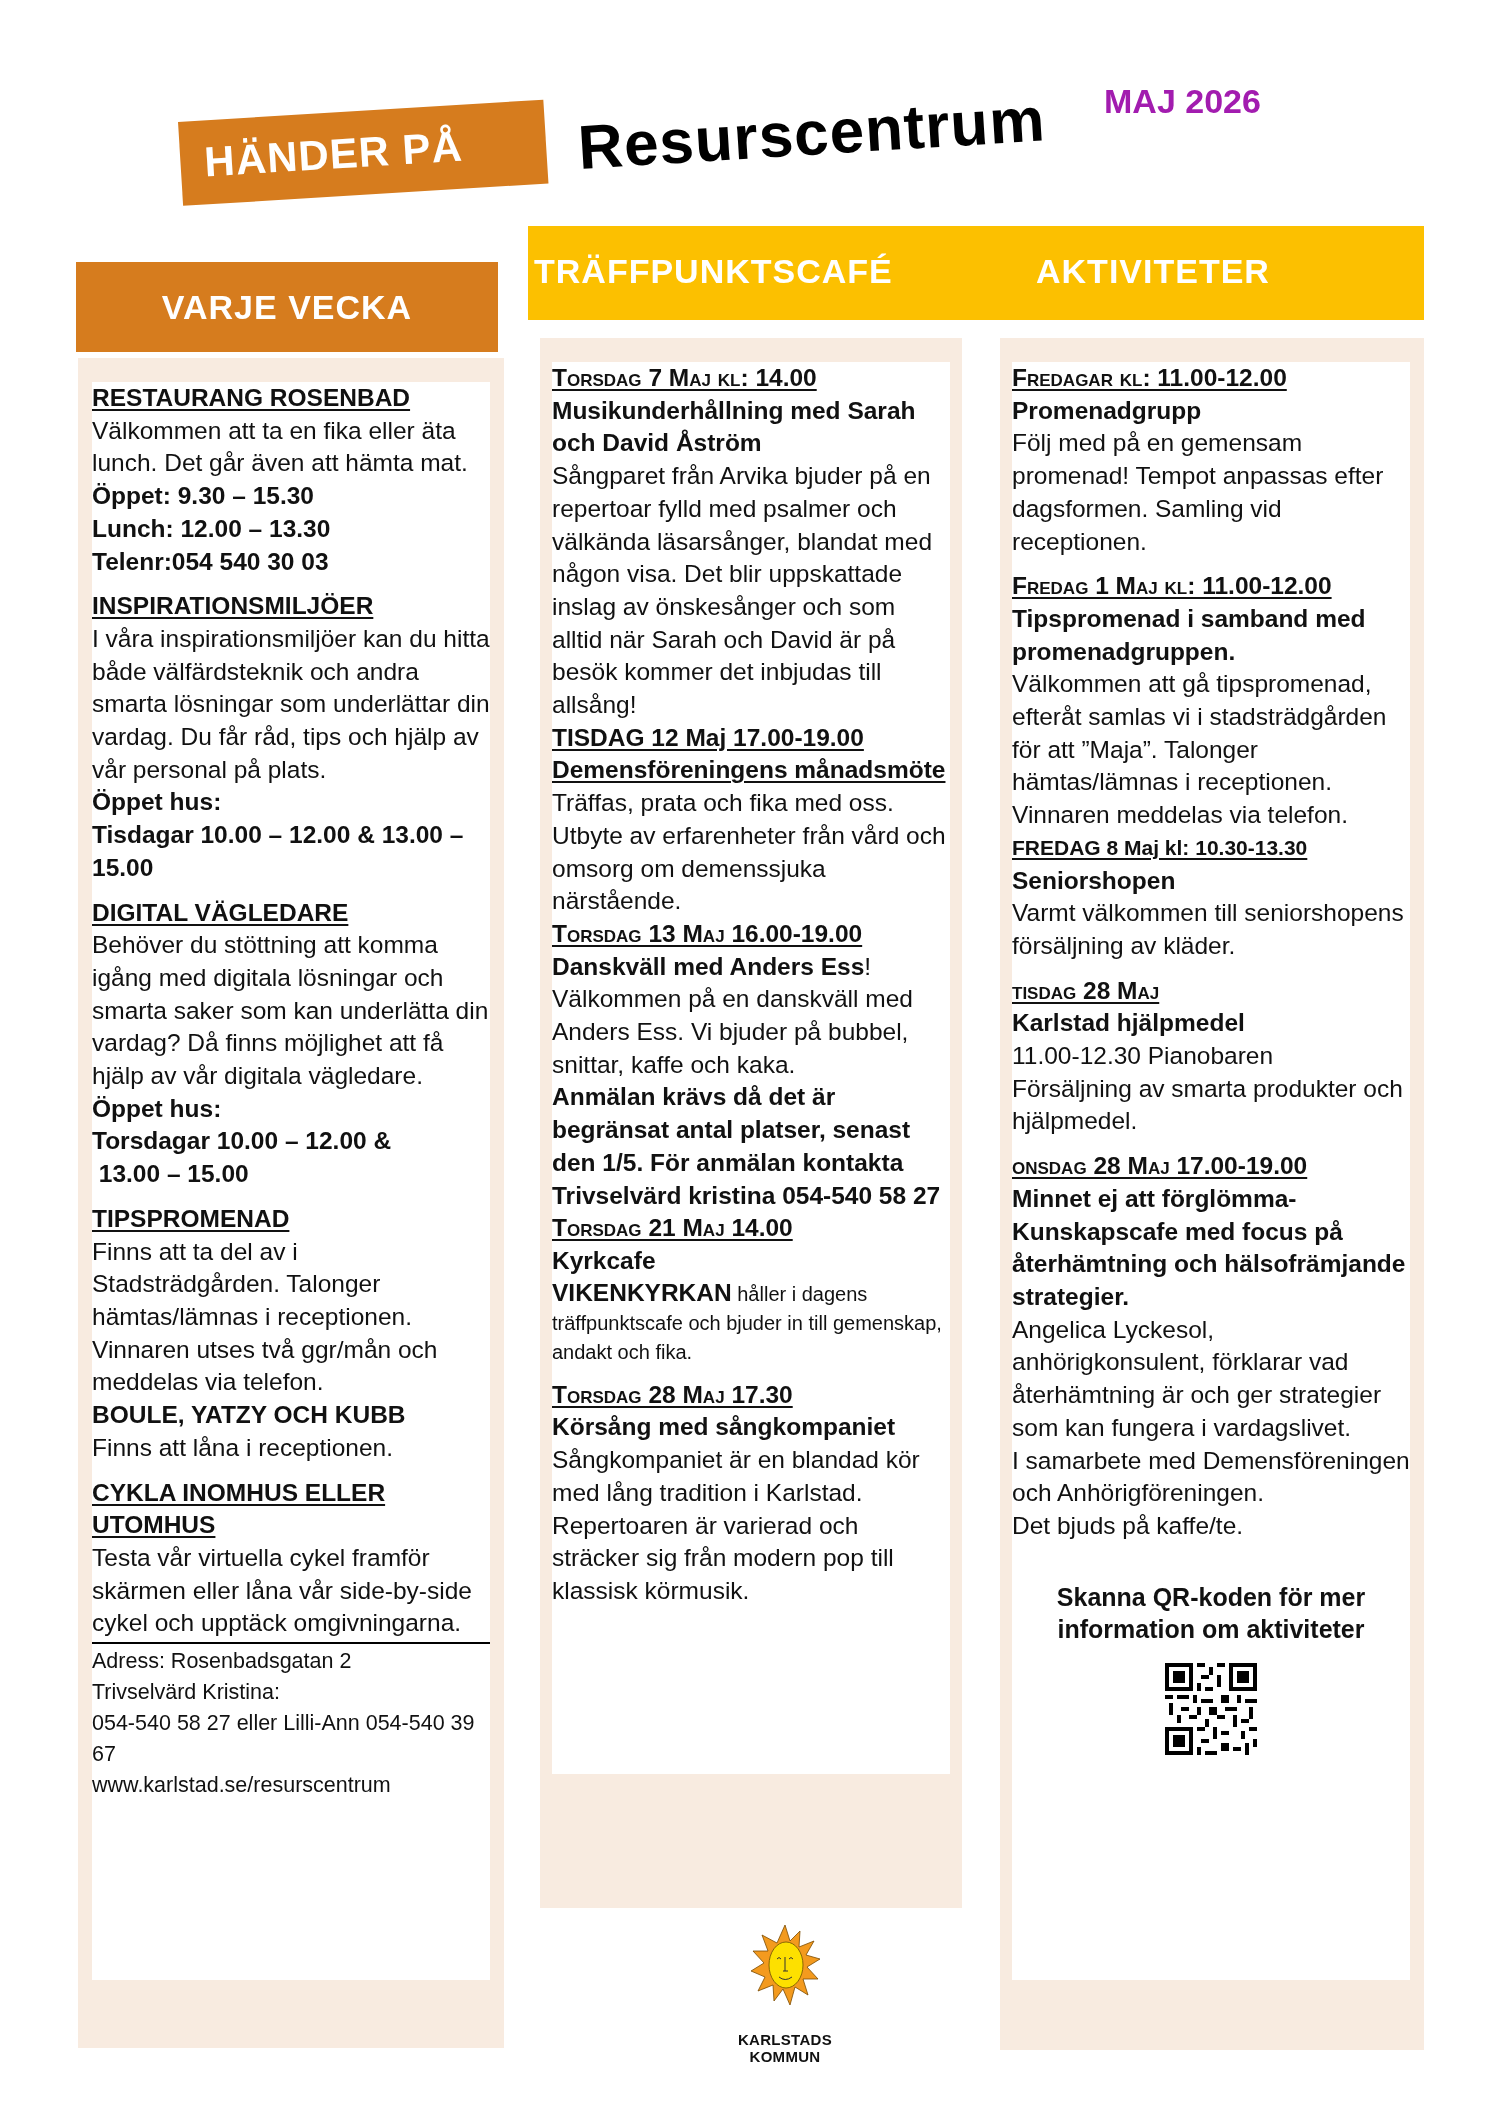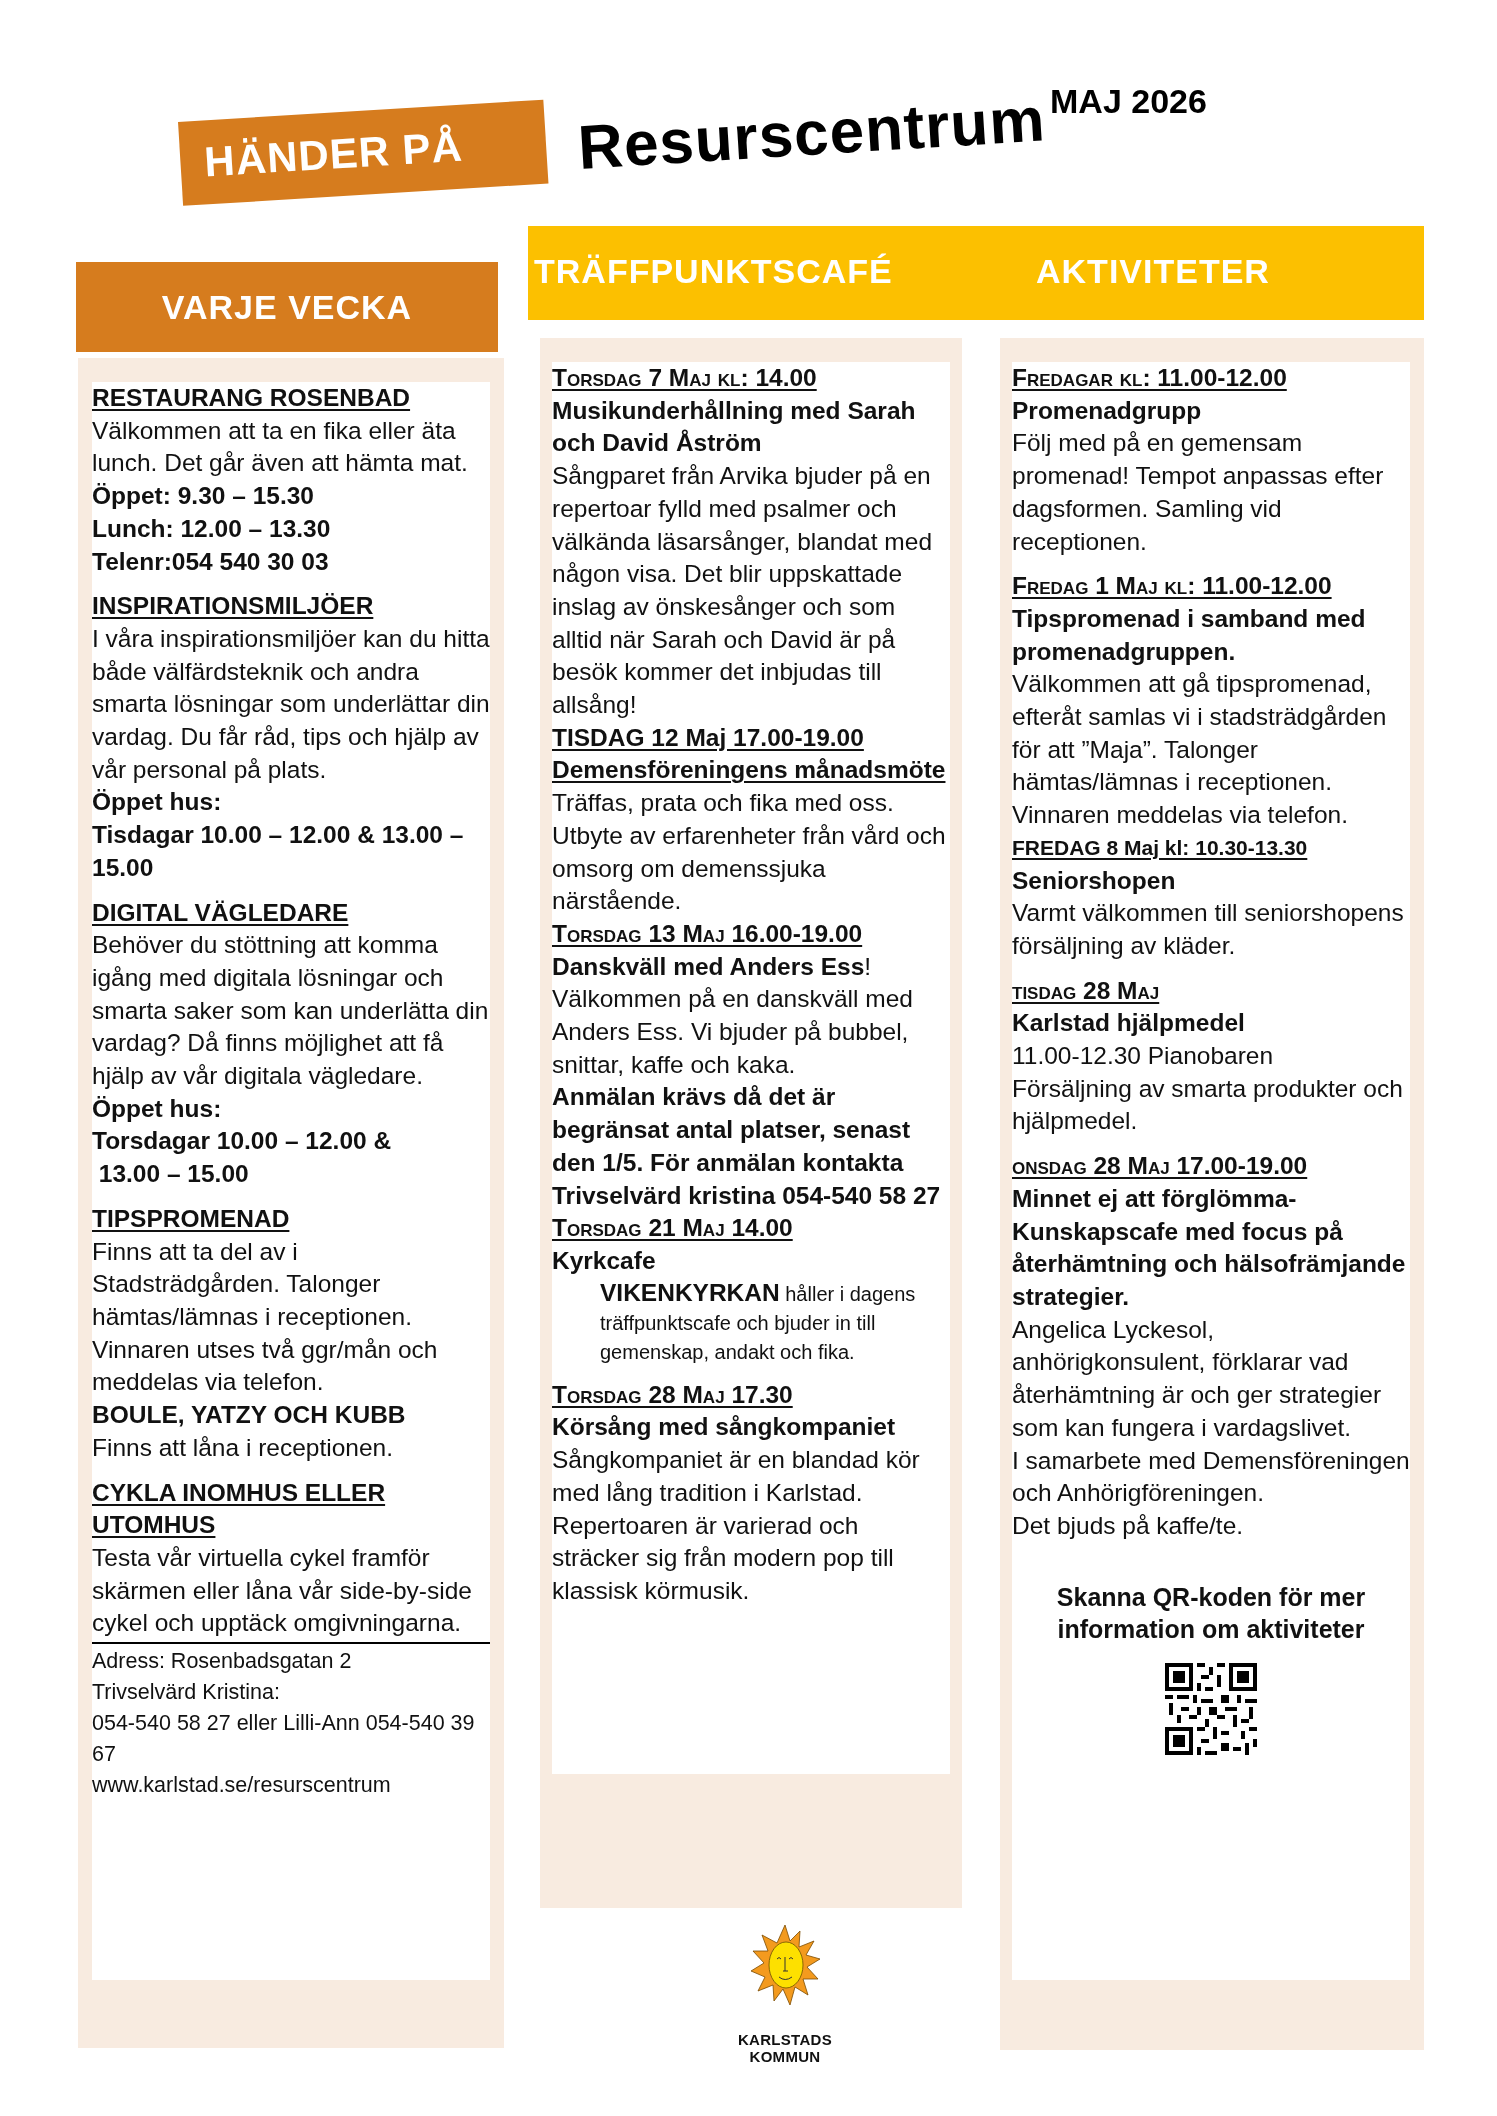"MAJ 2026" .title-month { color: #000000 -> #a21caf; left: 1050px -> 1104px }
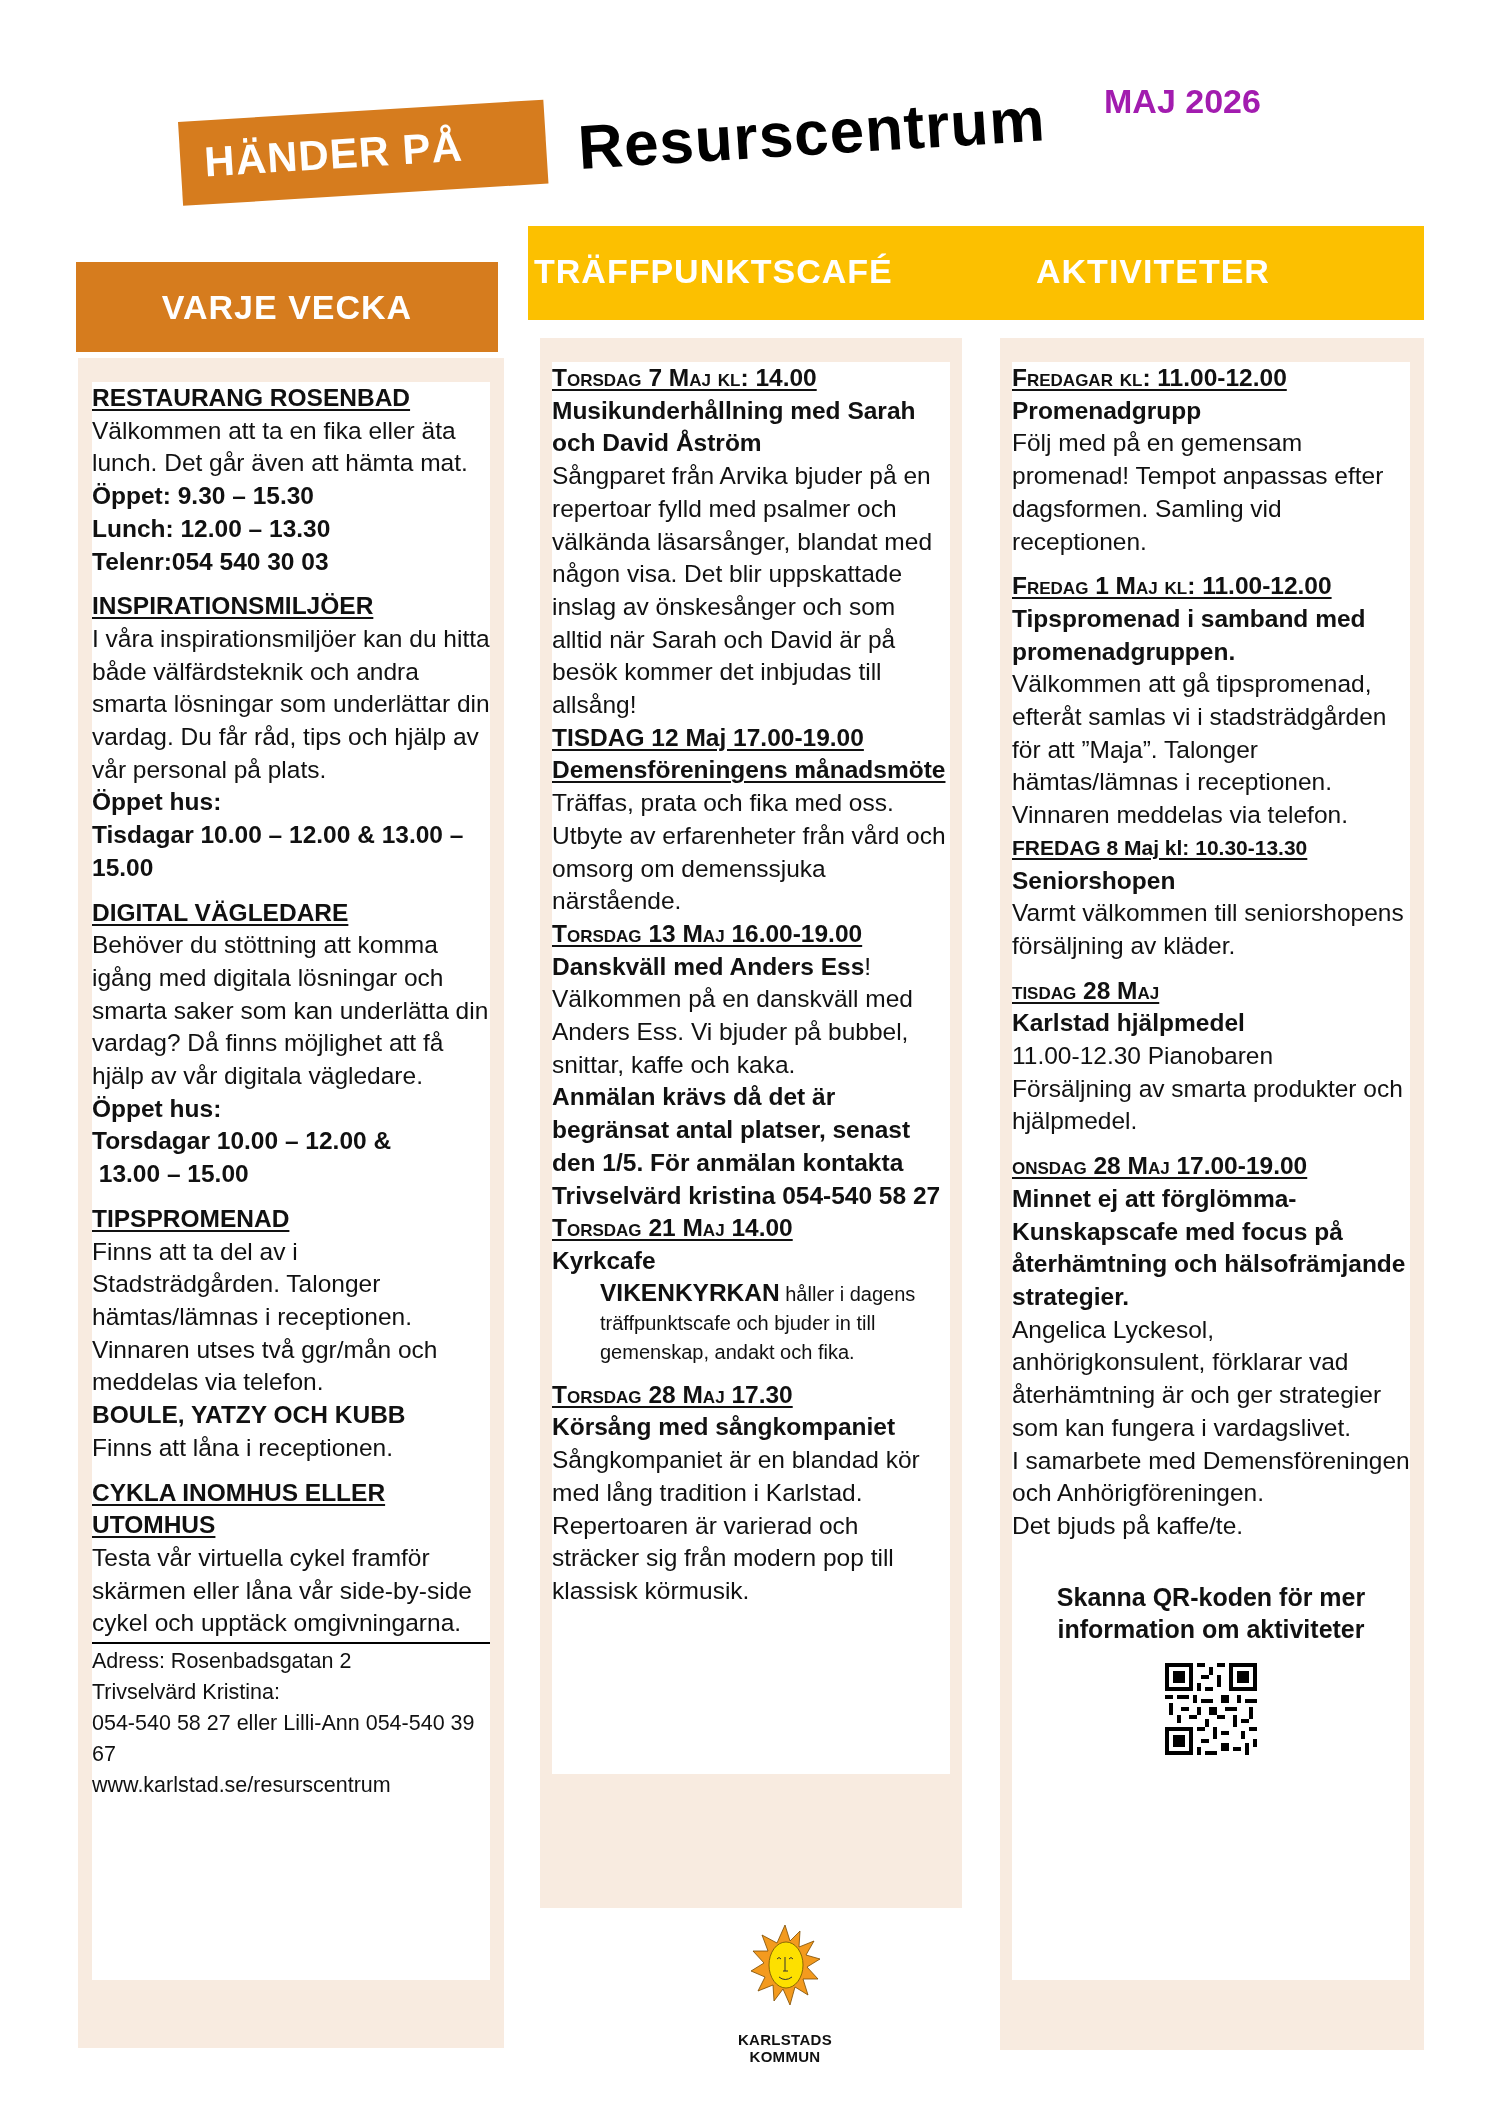"VIKENKYRKAN håller i dagens" .small { padding-left: 48px -> none }
